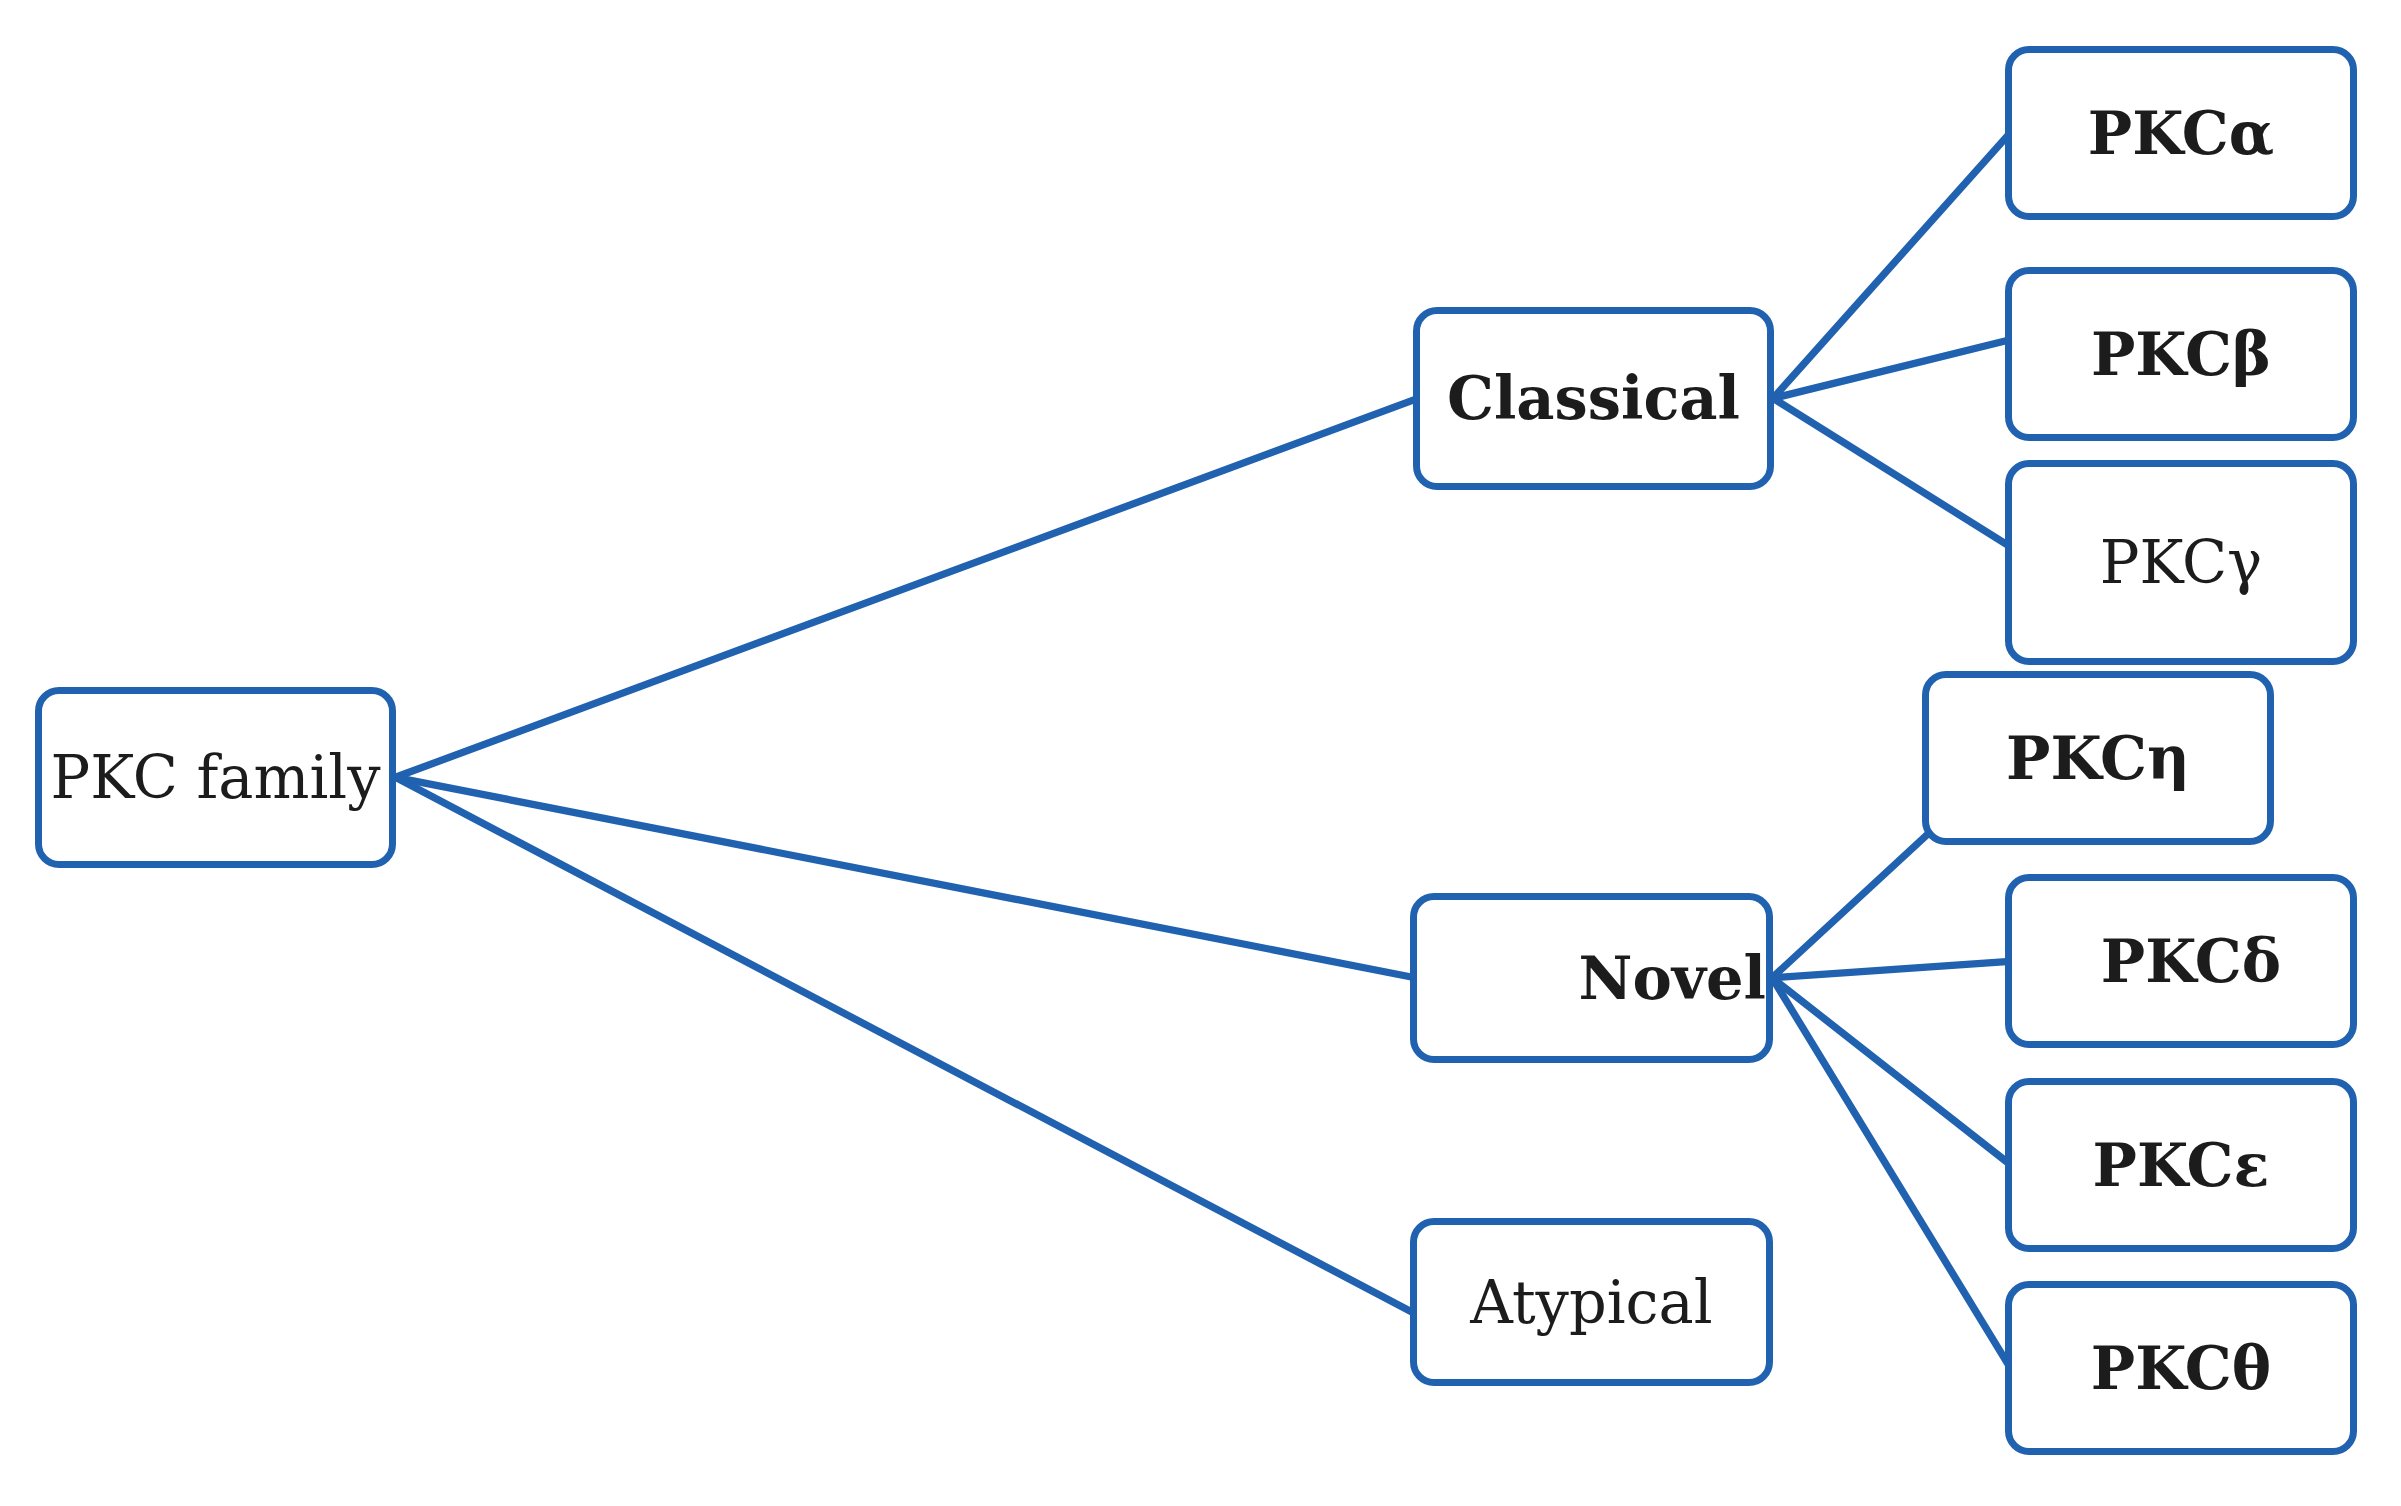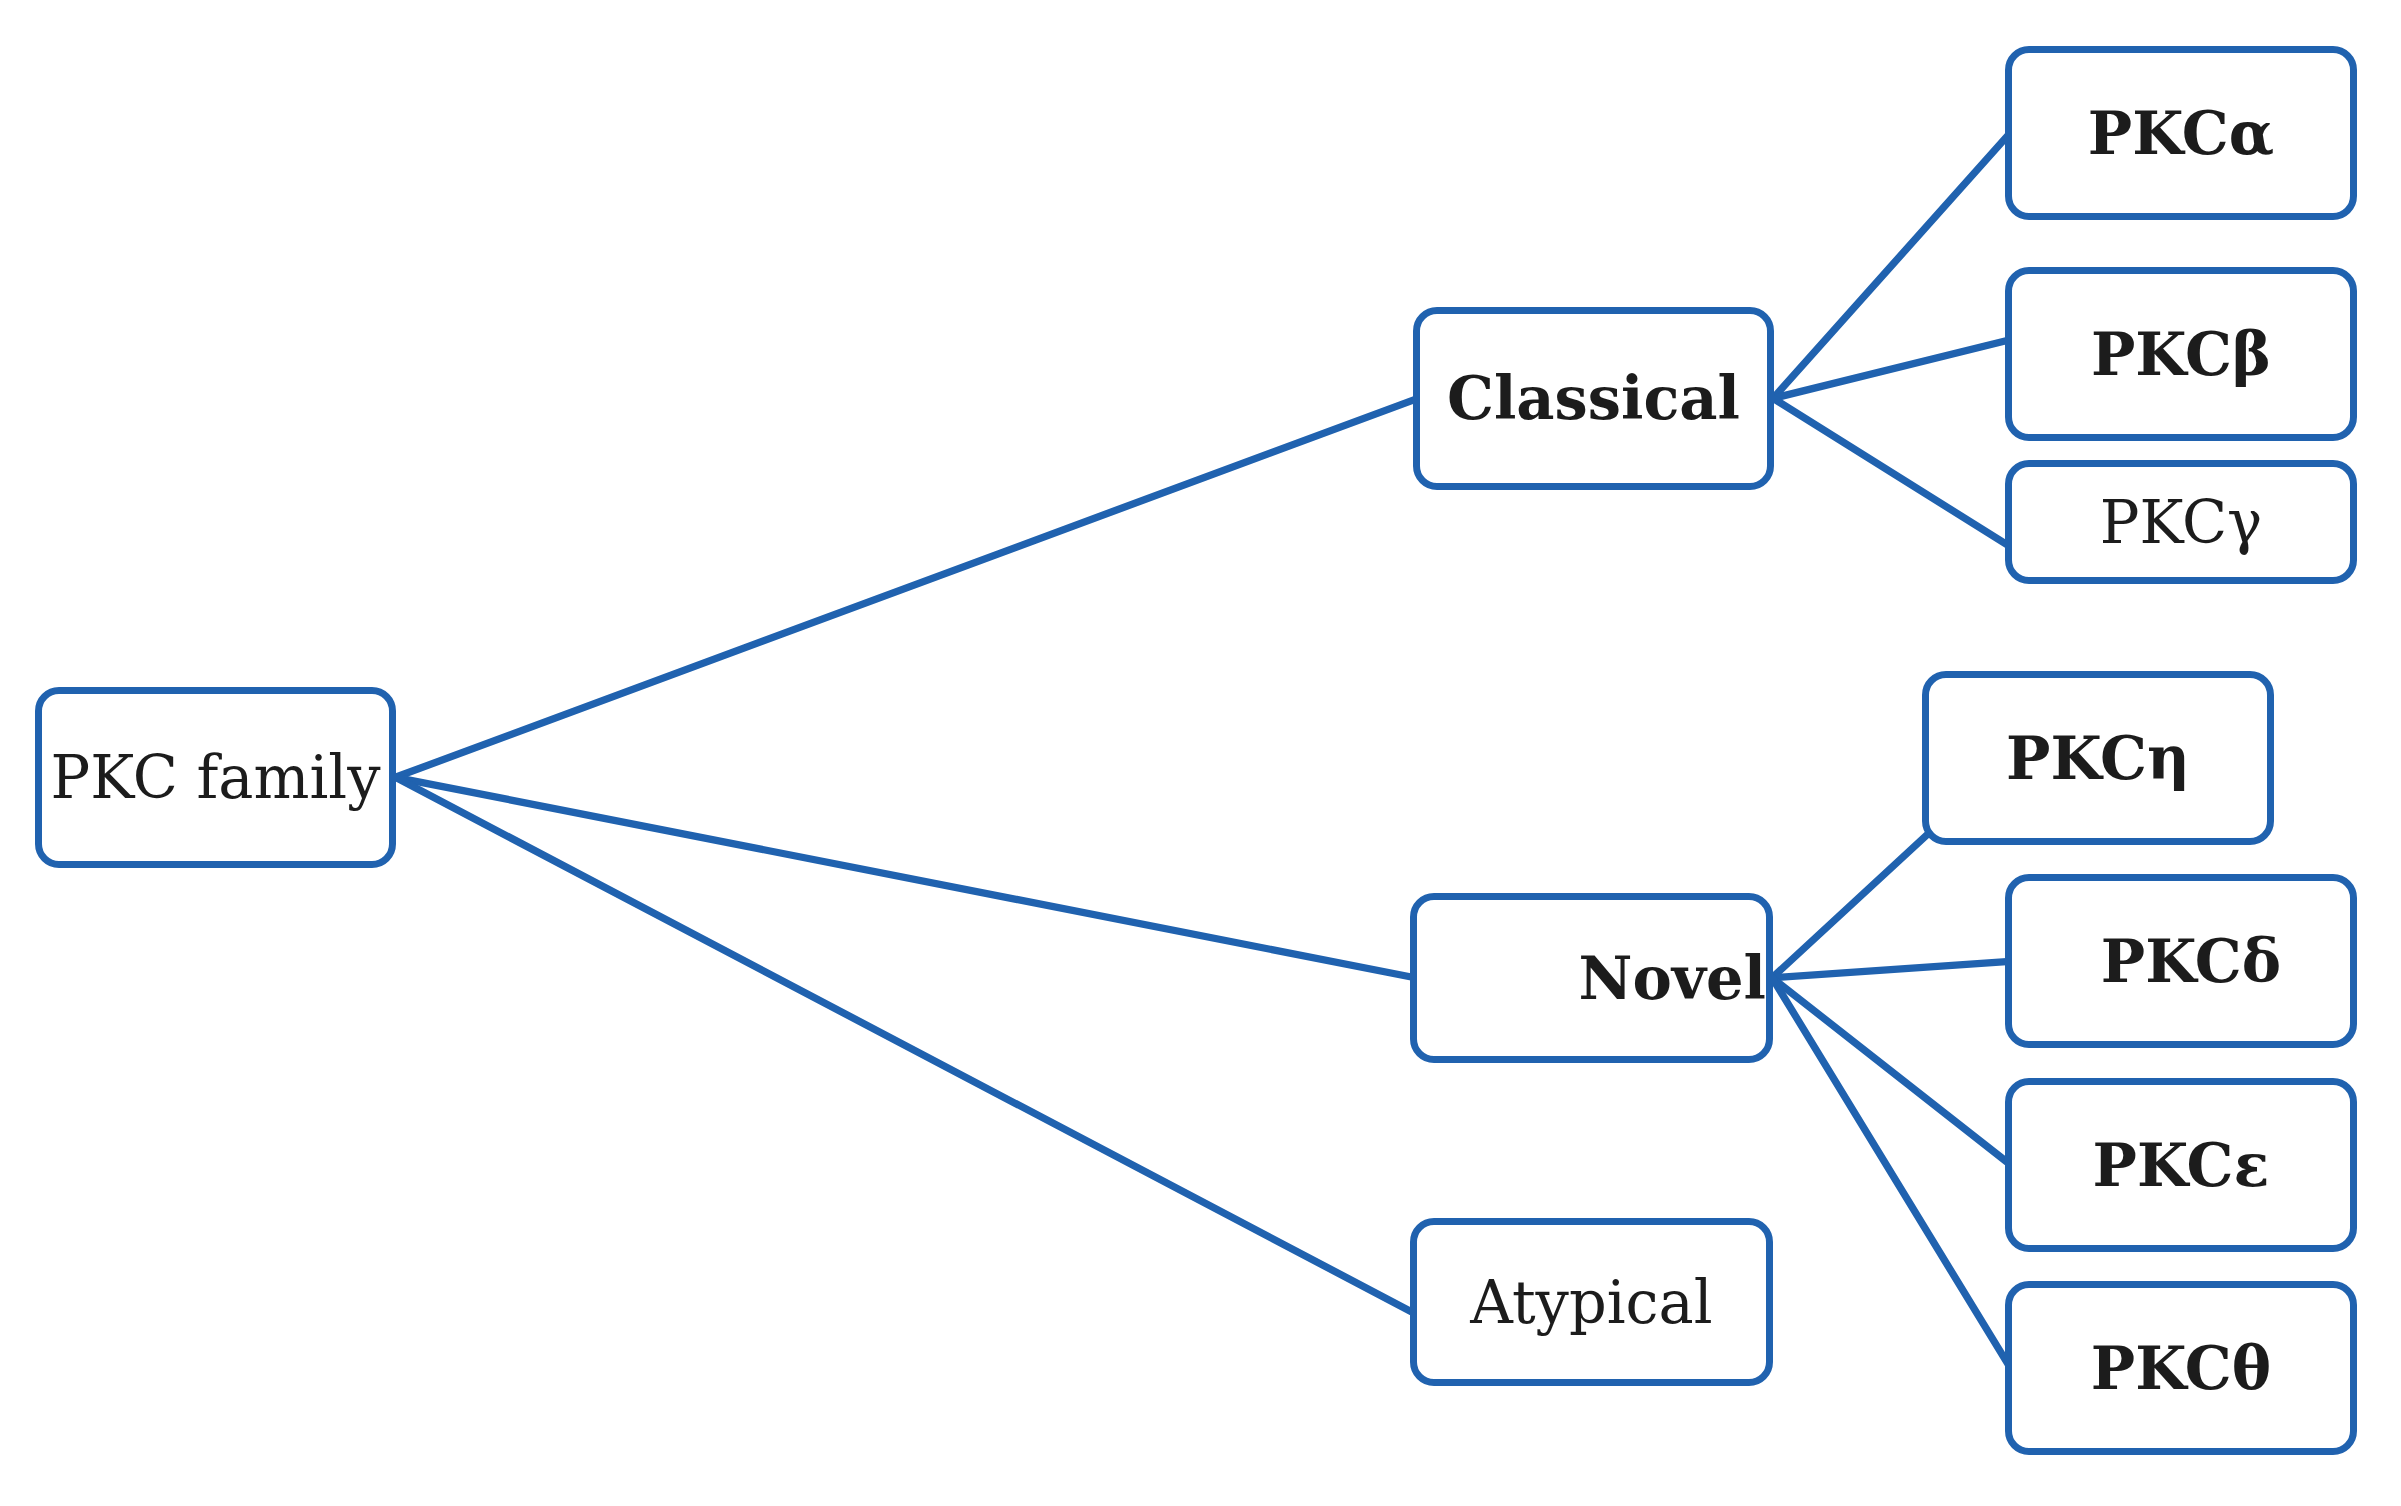"PKCγ" div.node { height: 124px -> 205px }
